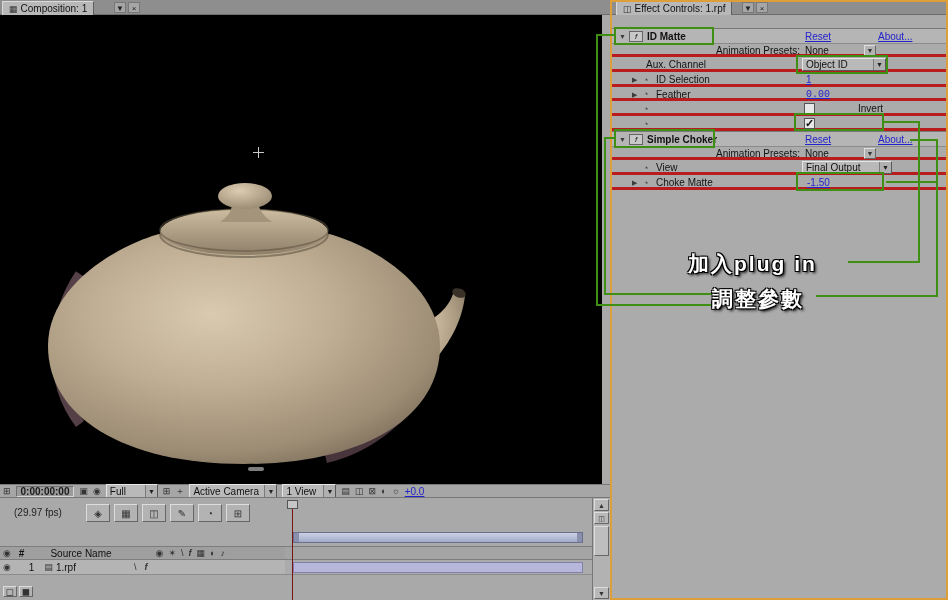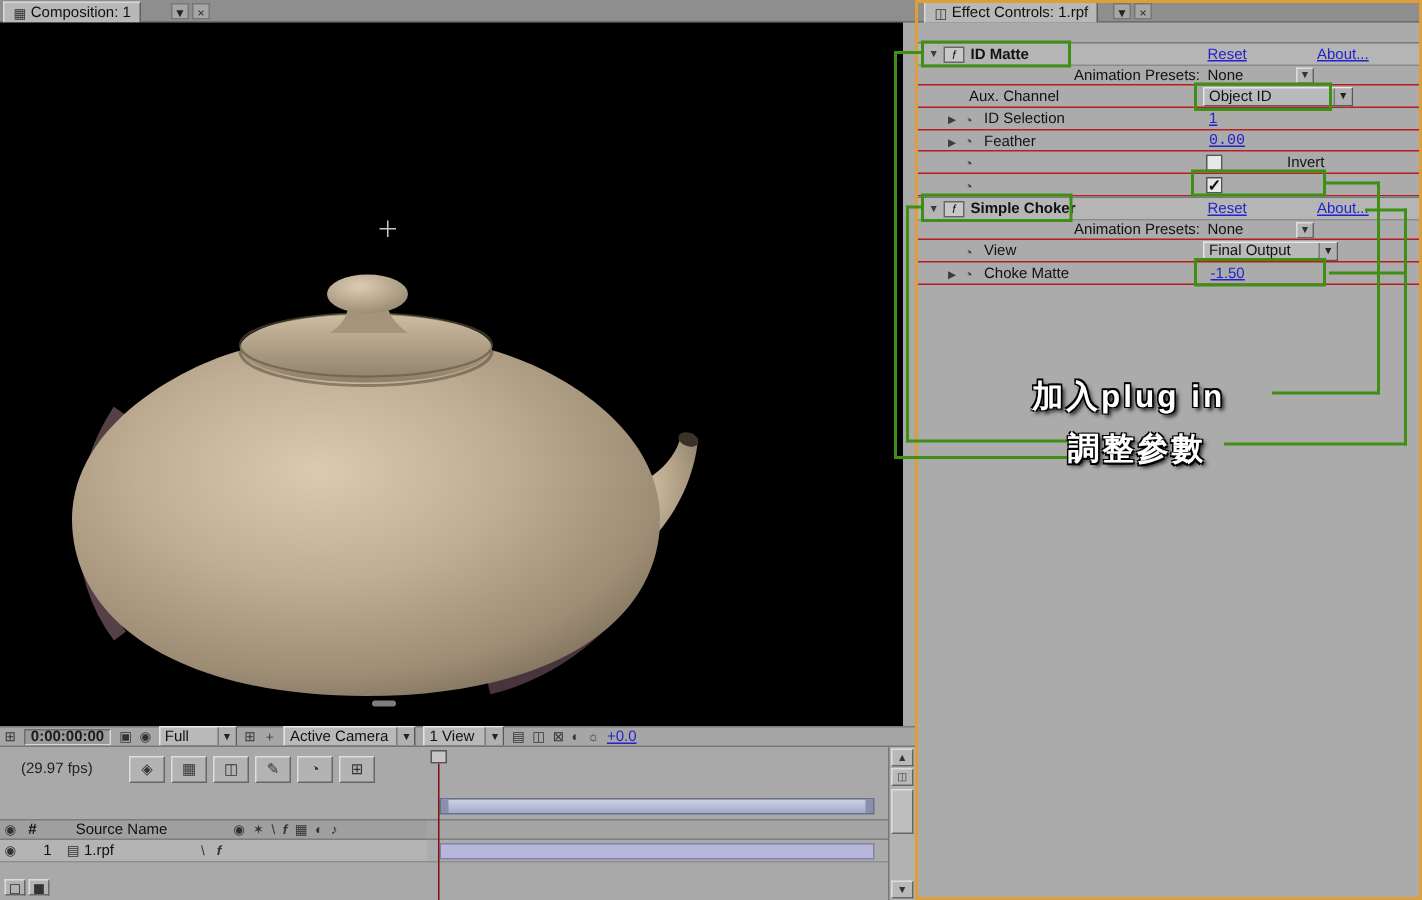"Animation Presets:" .fxrow { border-bottom: 1px solid #b91c1c -> 3px solid #b91c1c }
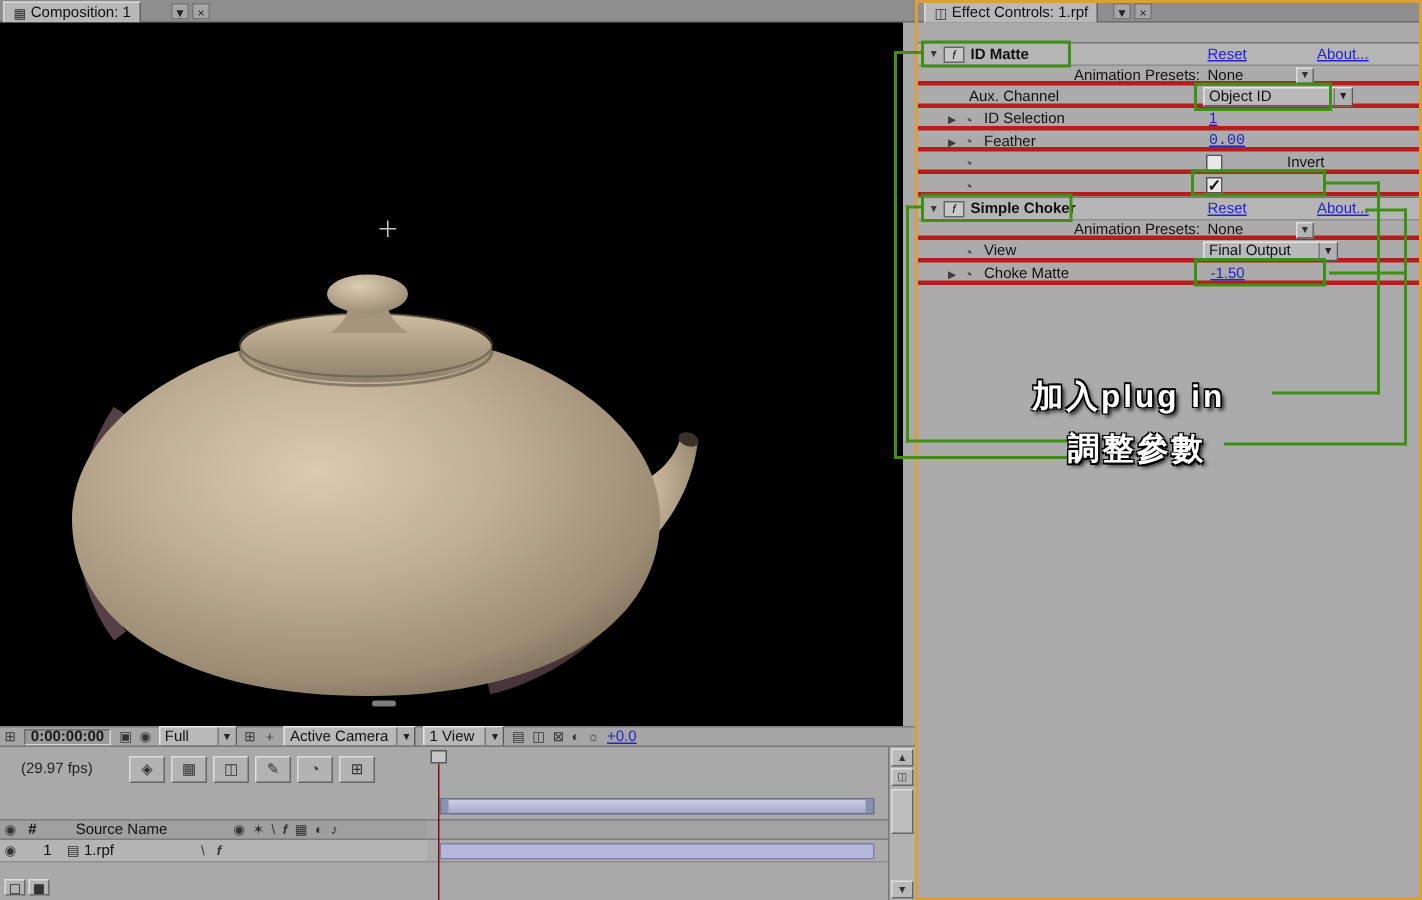"Object ID" span.dd { width: 100px -> 84px }
